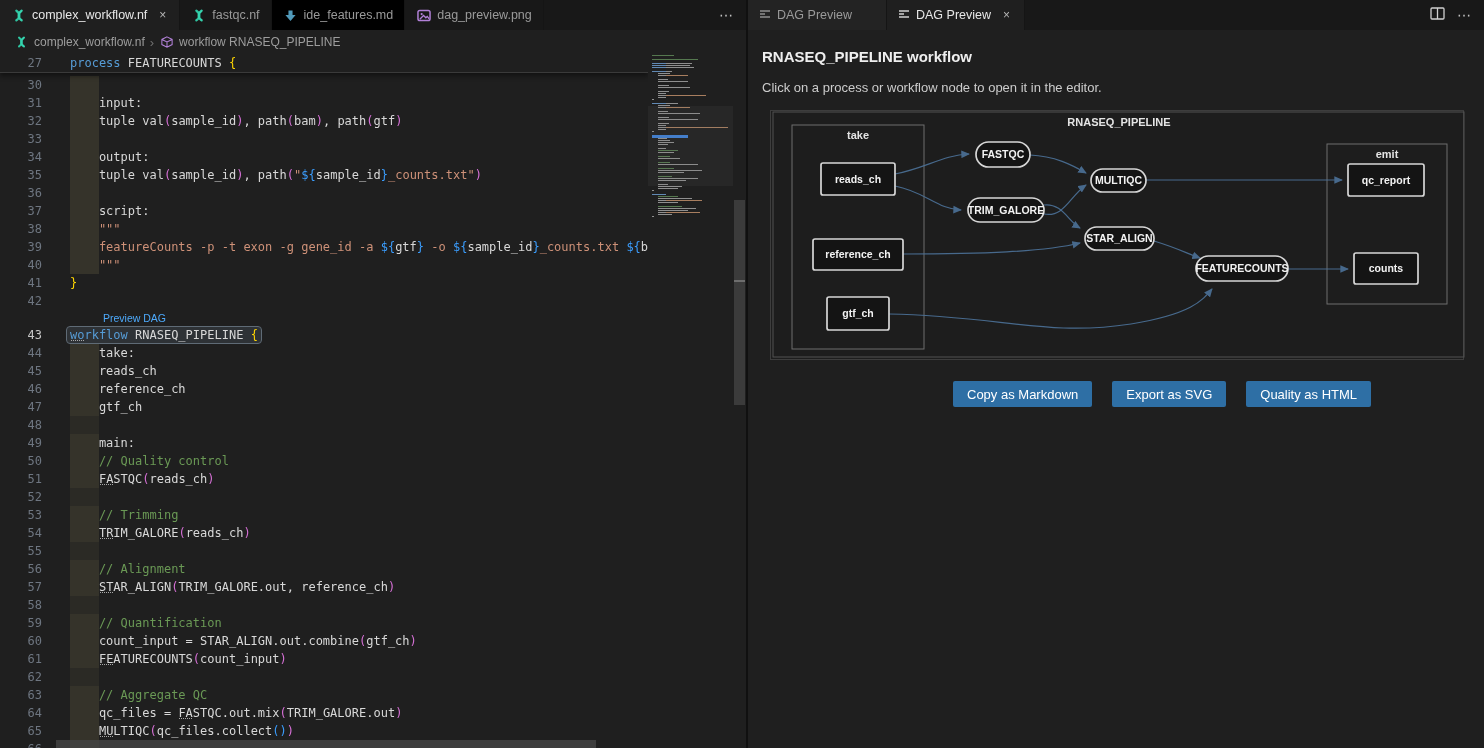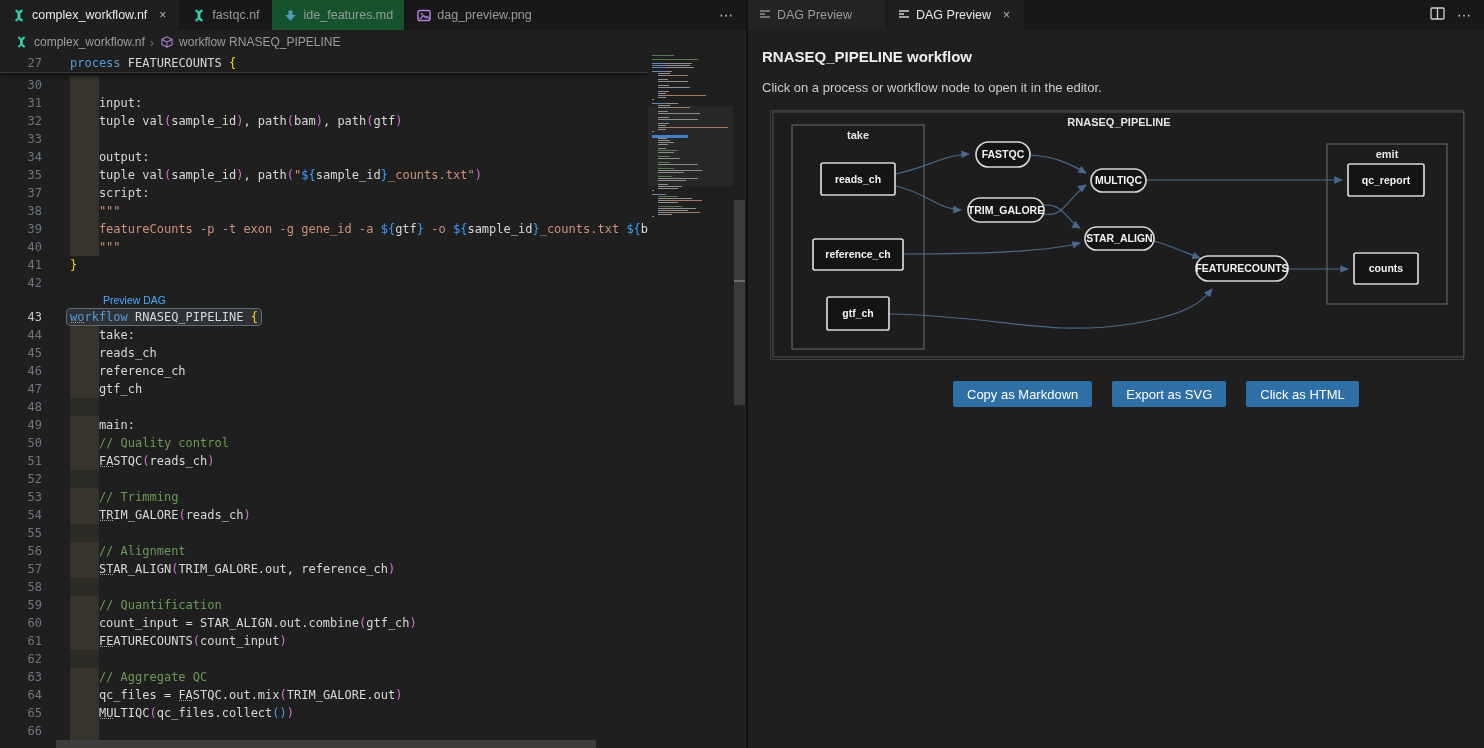"ide_features.md" div.tab { background: #14532d -> #000000 }
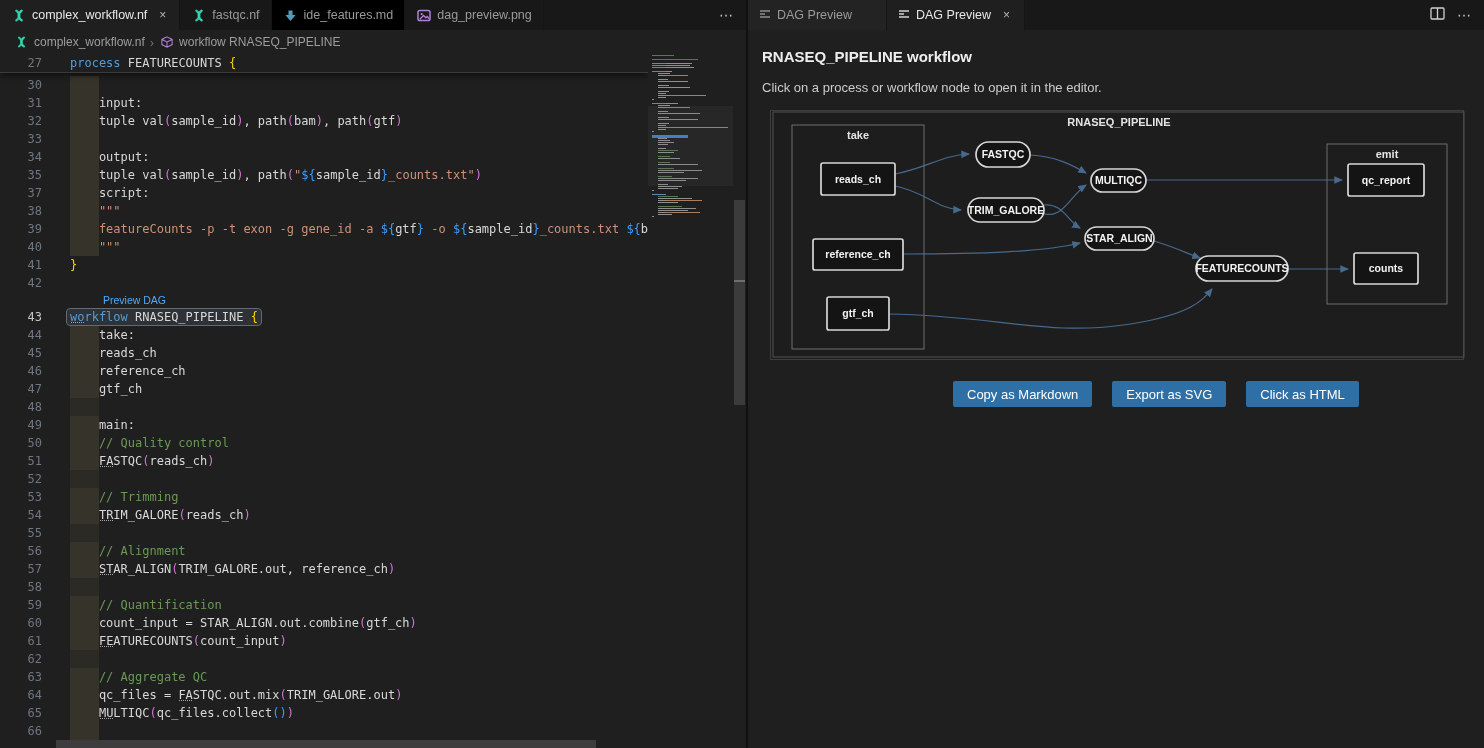"36" div.crow { html: none -> <div><span>36</span><span></span><span></span></div> }
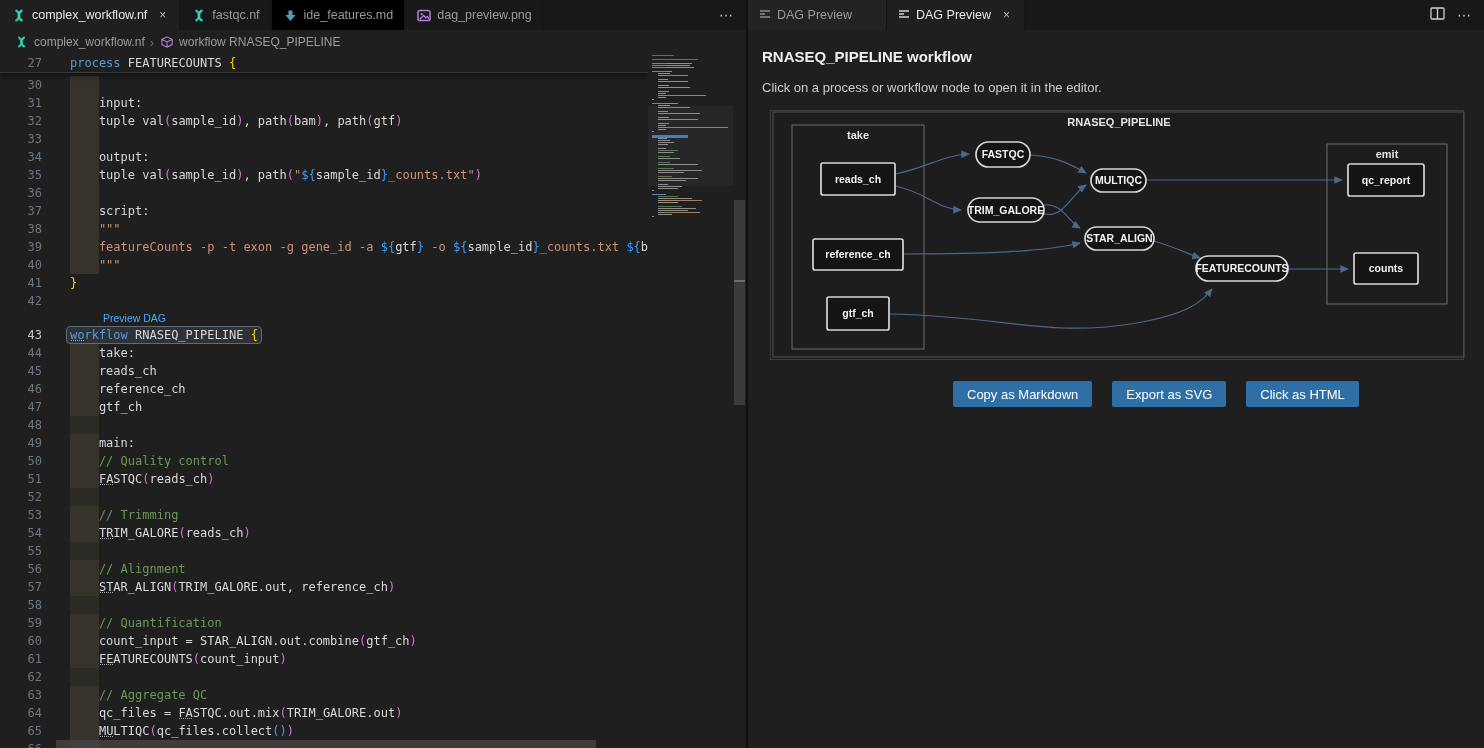"Click as HTML" button.btn { text: Click -> Quality }
